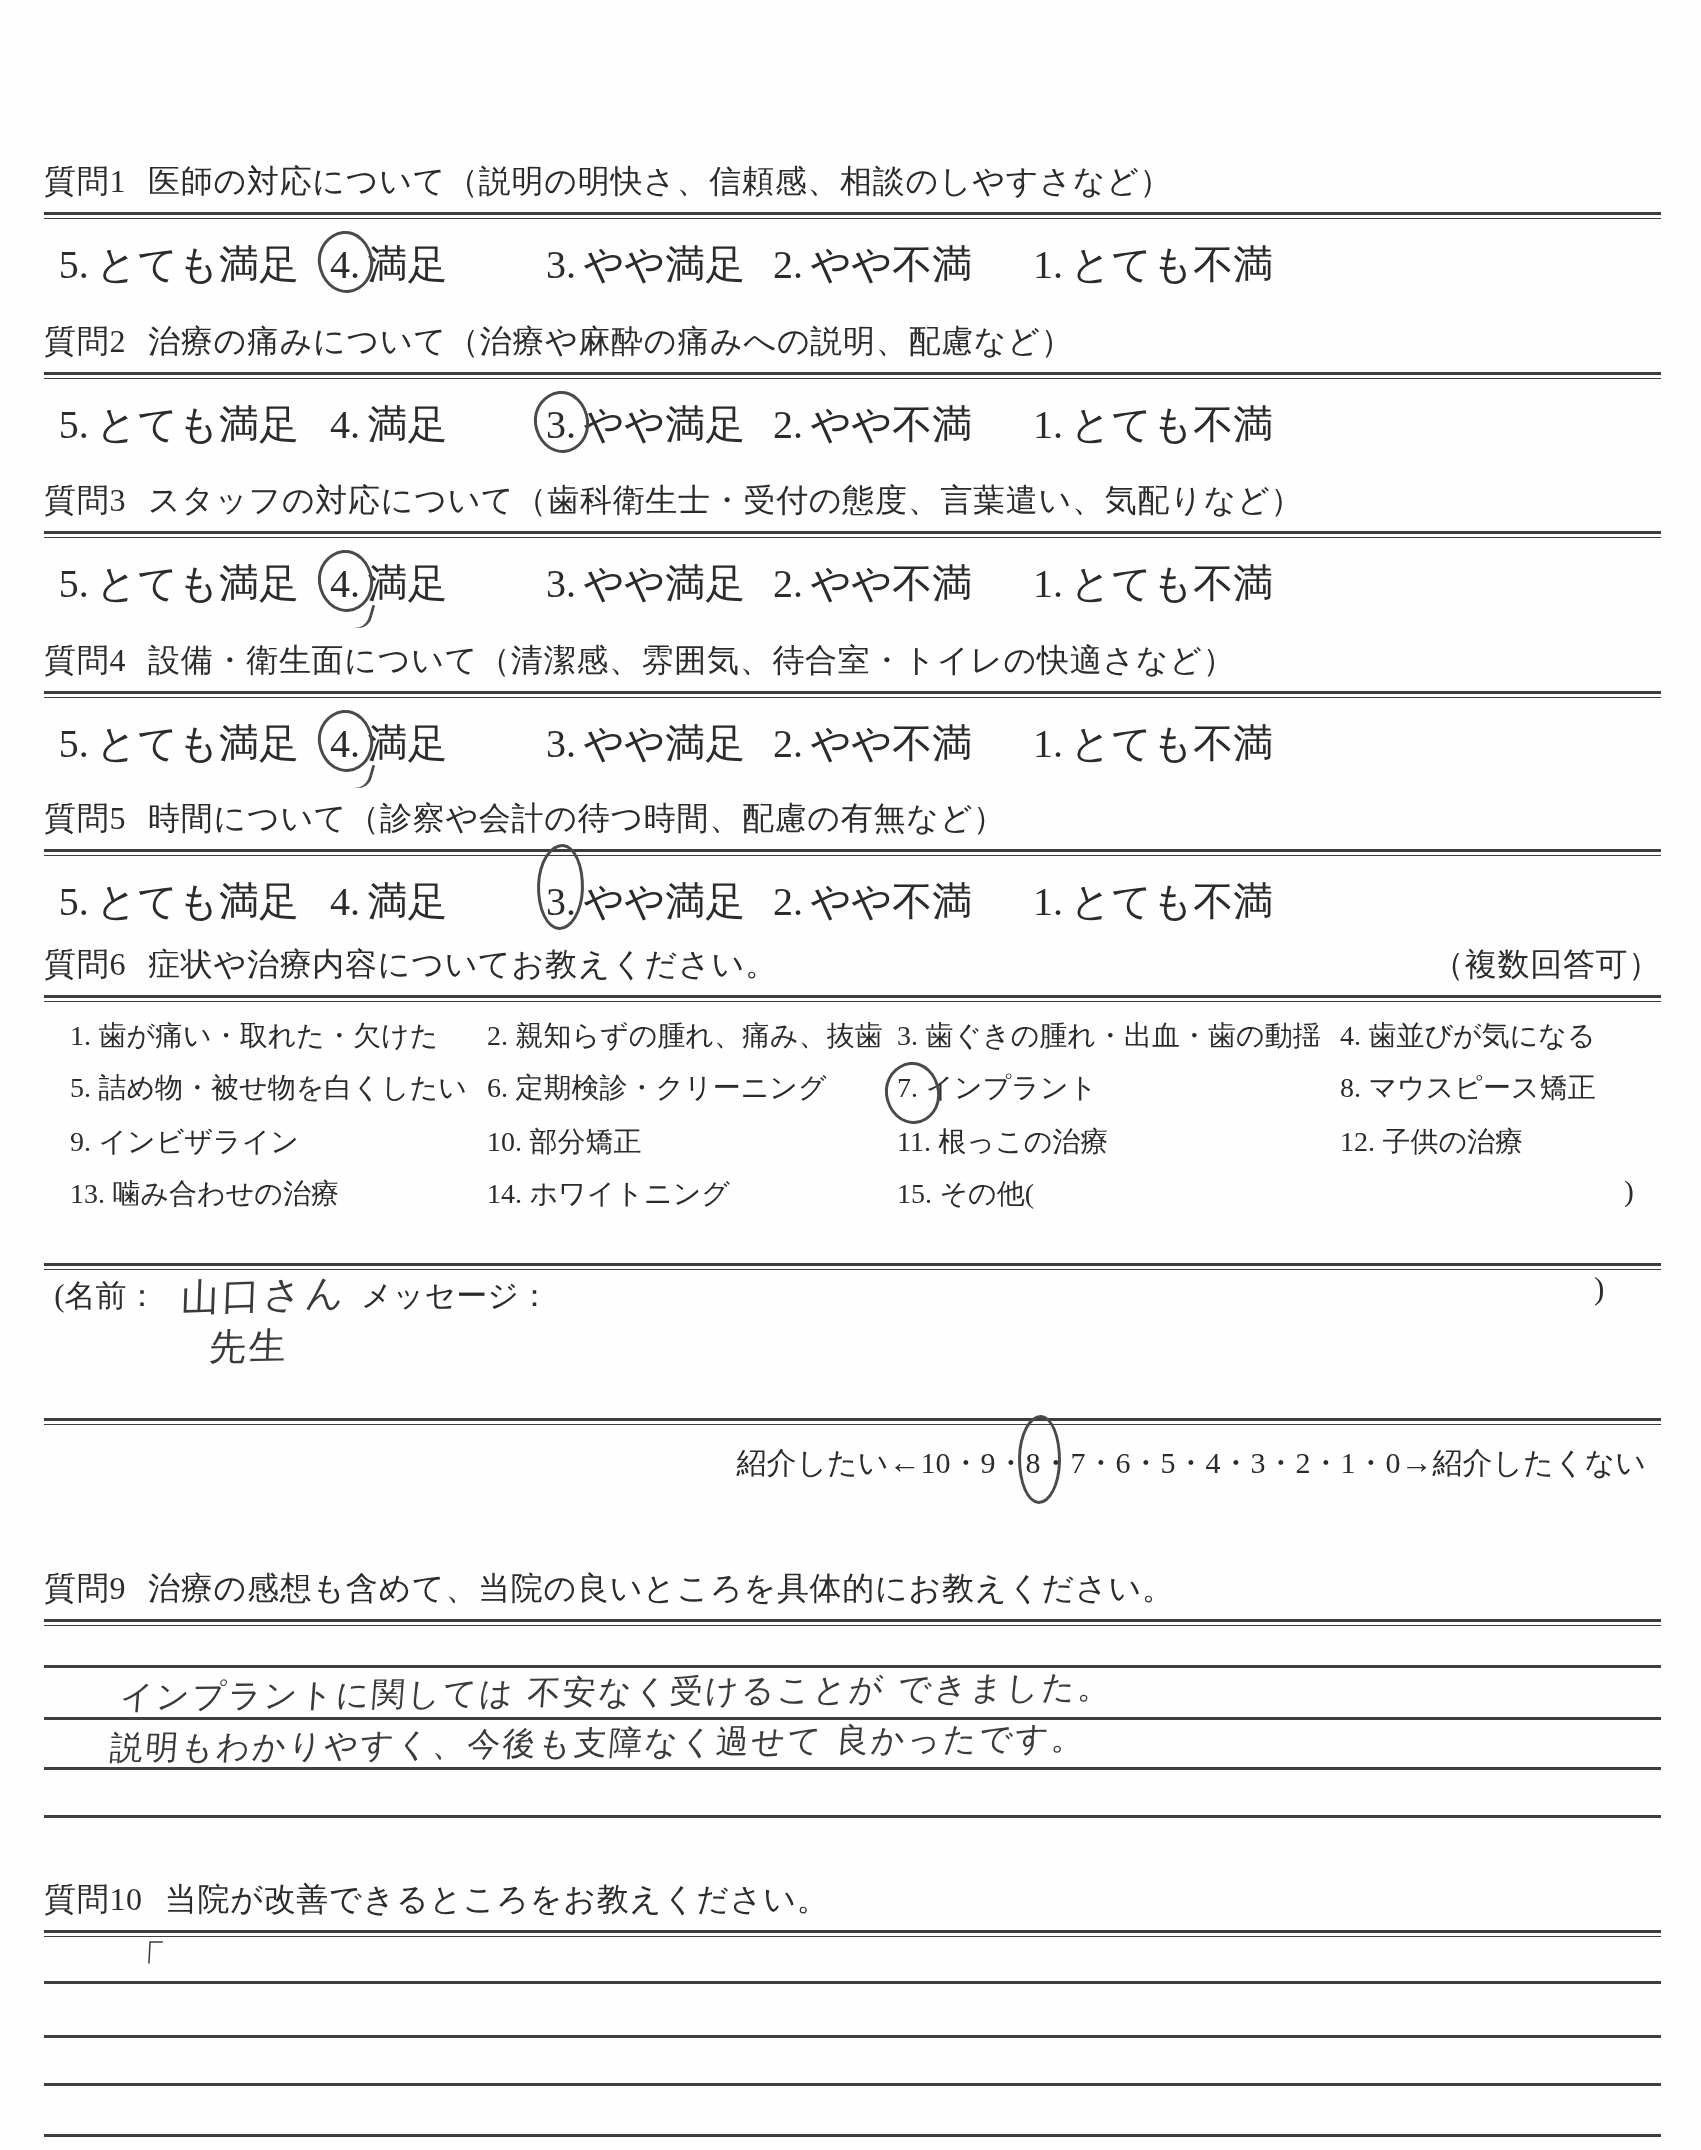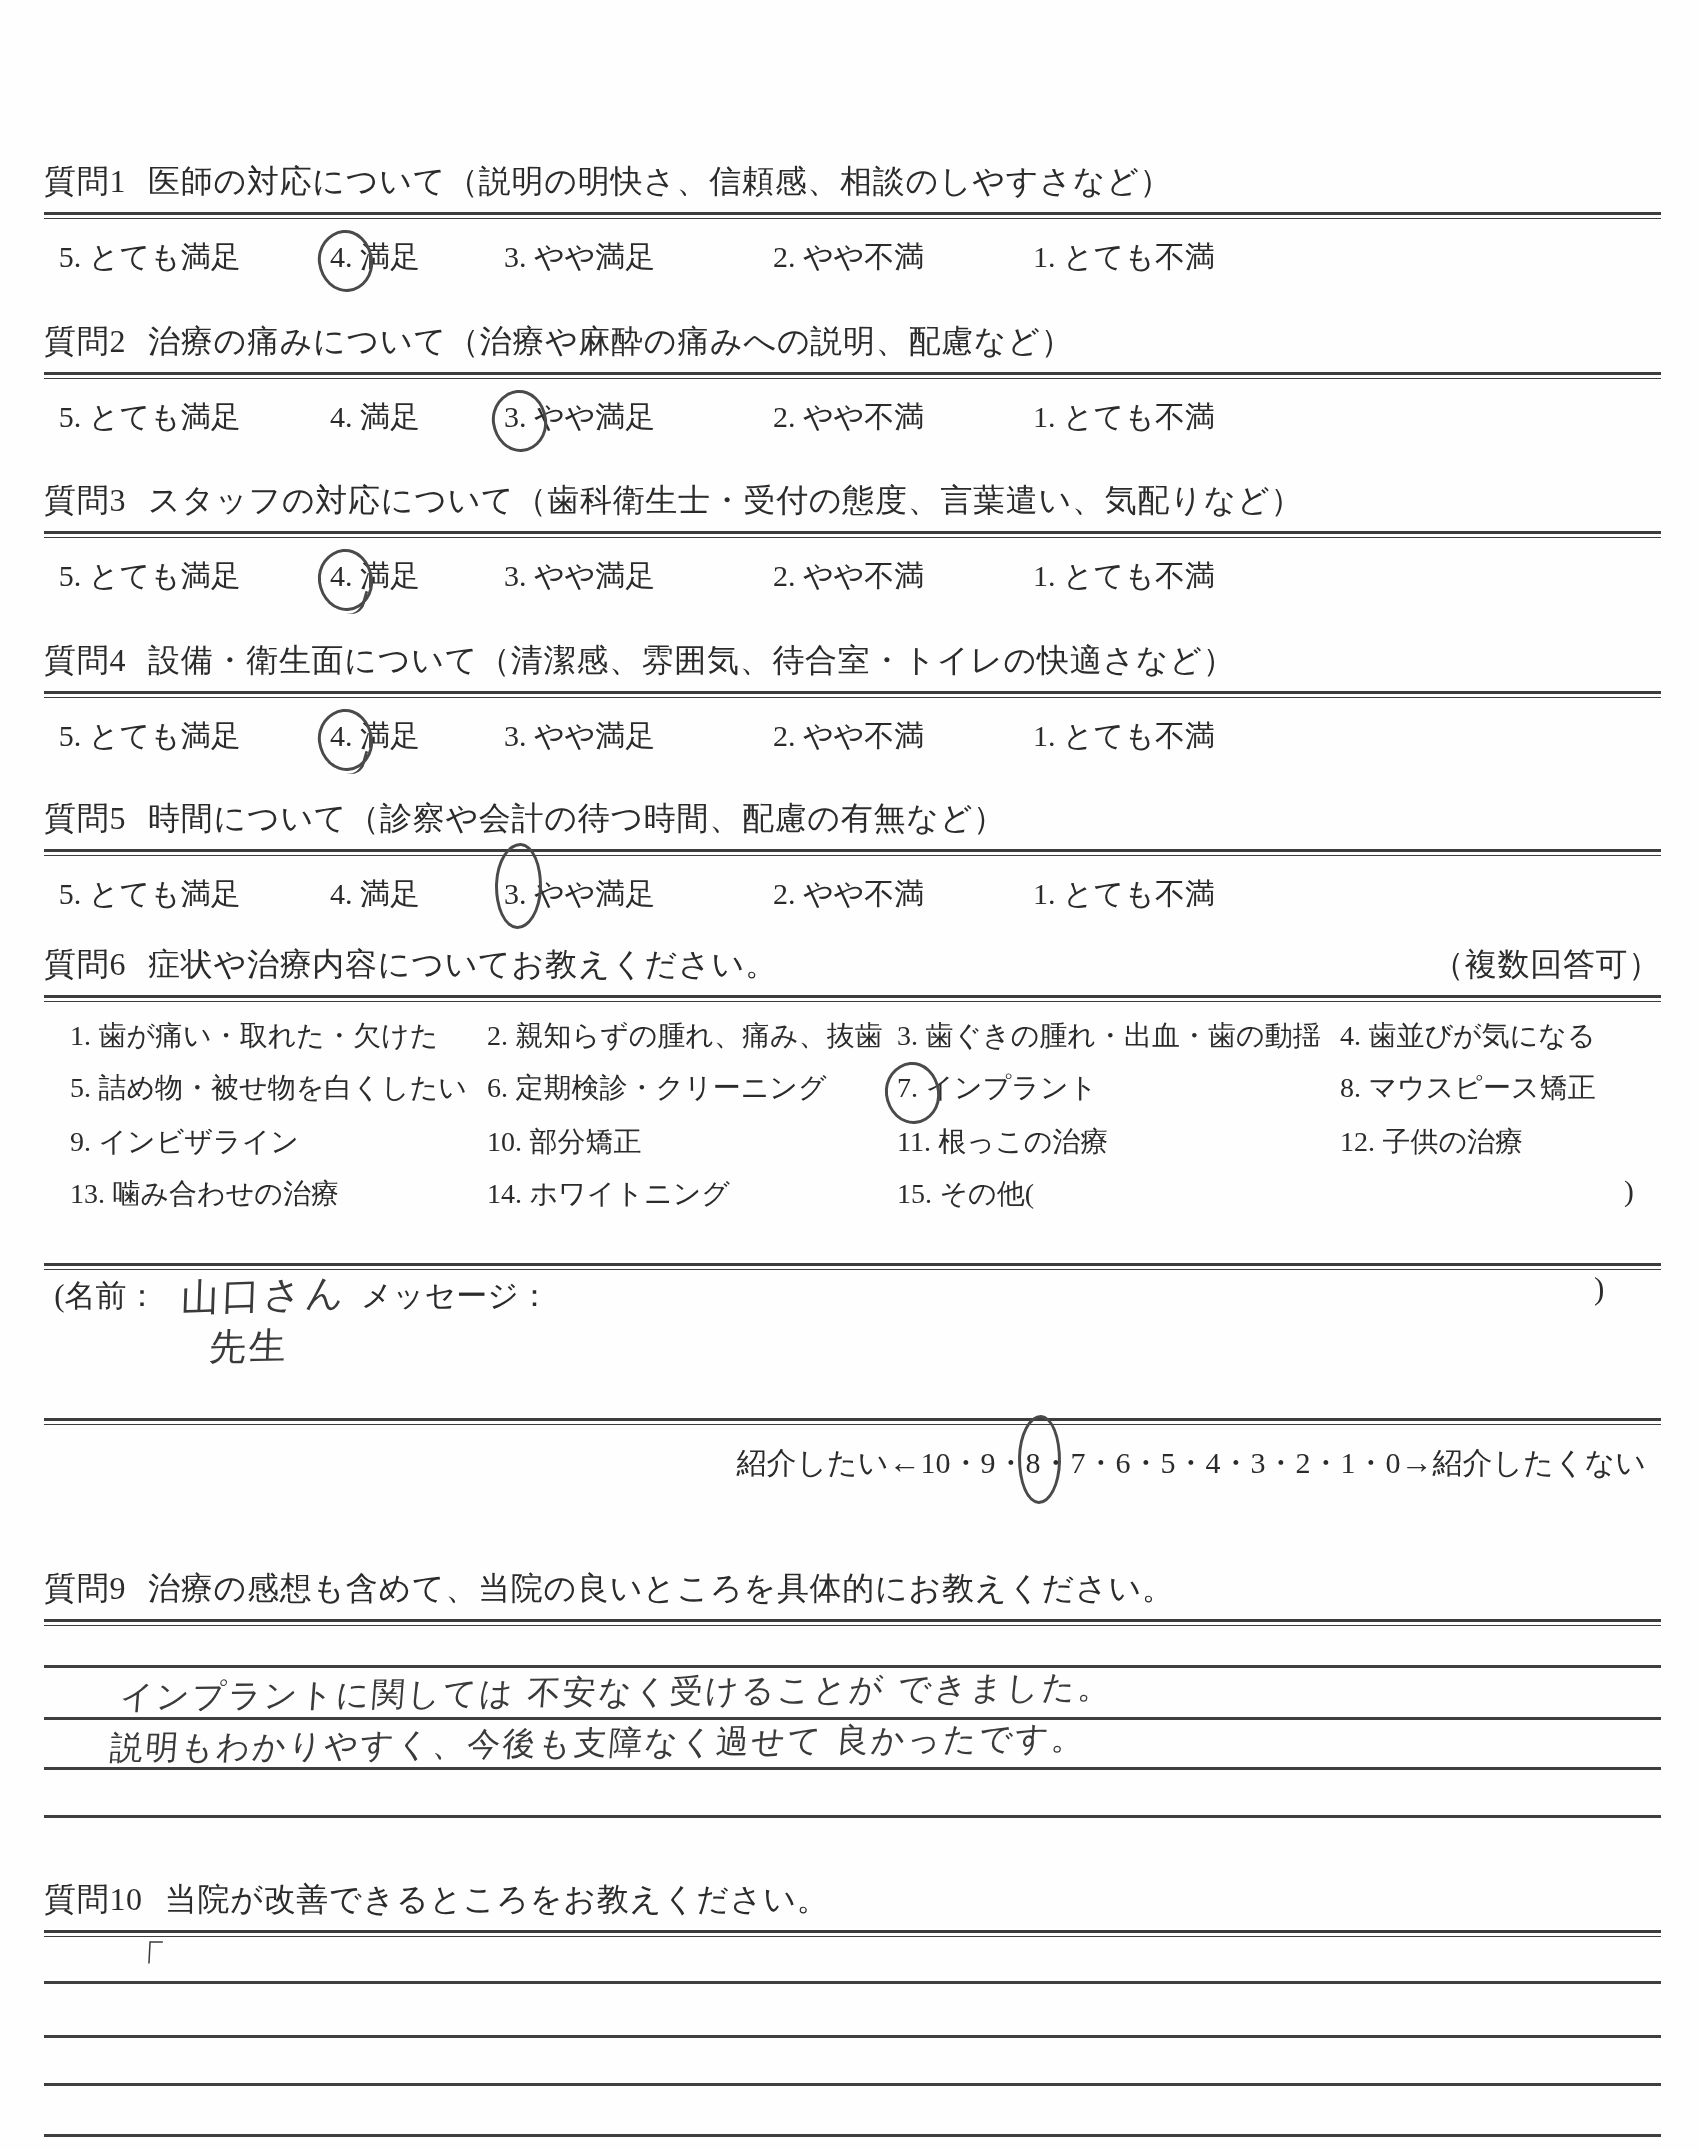"5. とても満足" .scale-row { font-size: 30px -> 40px }
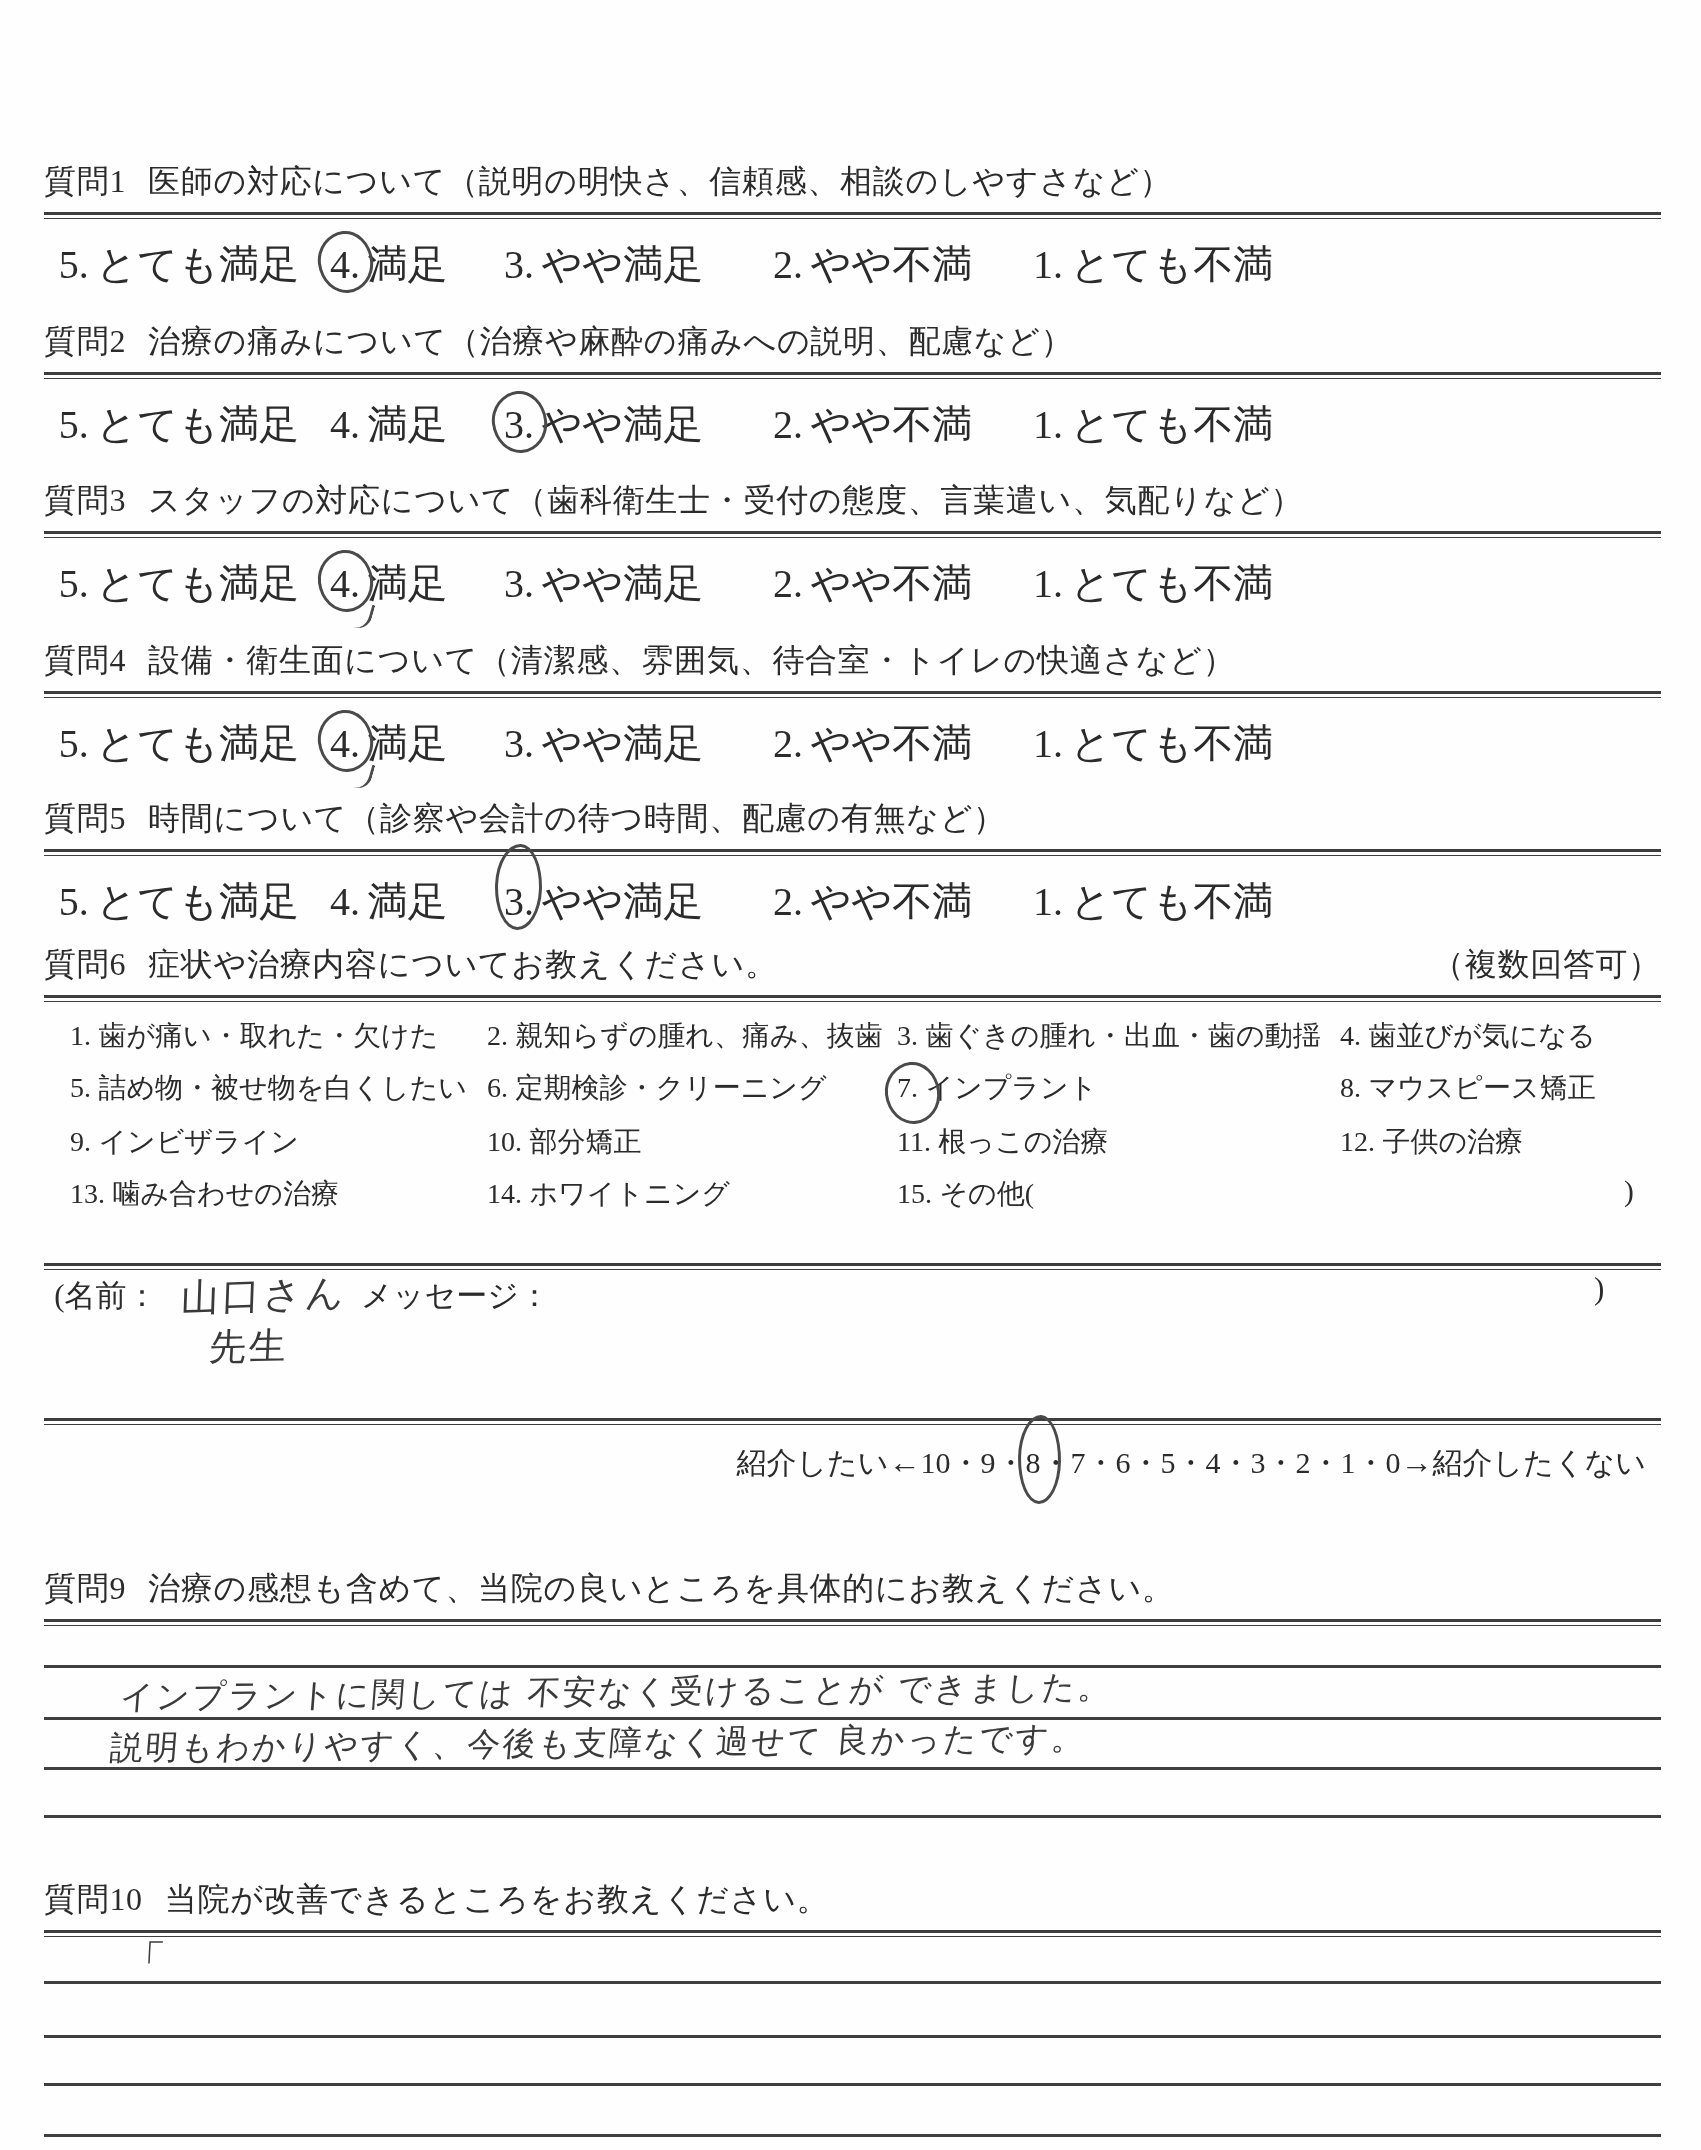"3. やや満足" .pos3 { left: 460px -> 502px }
